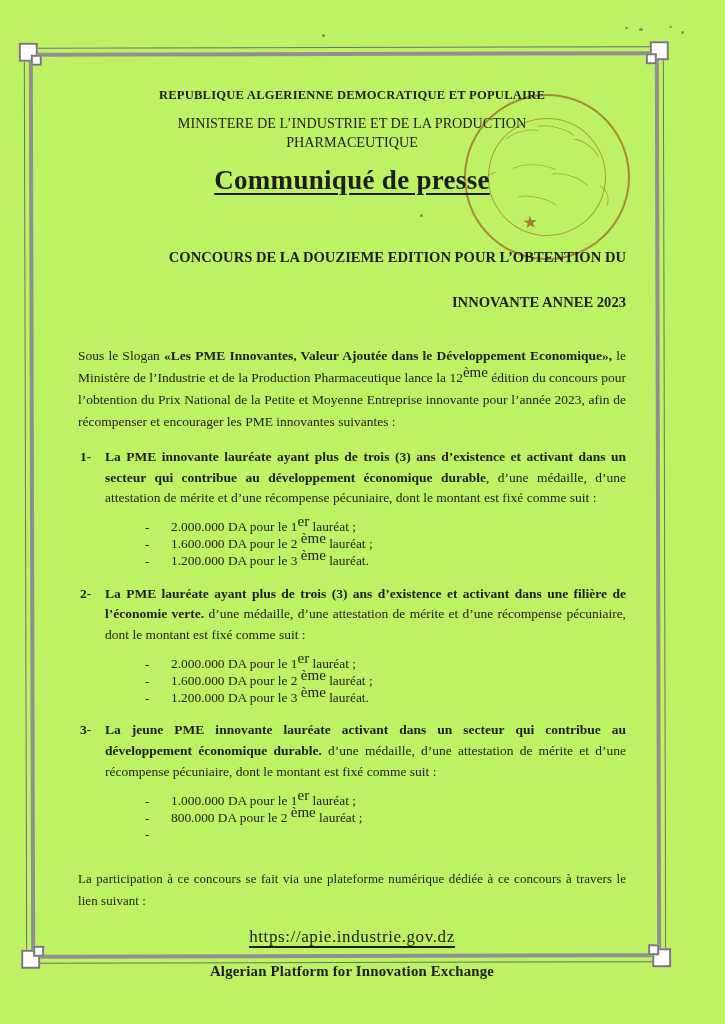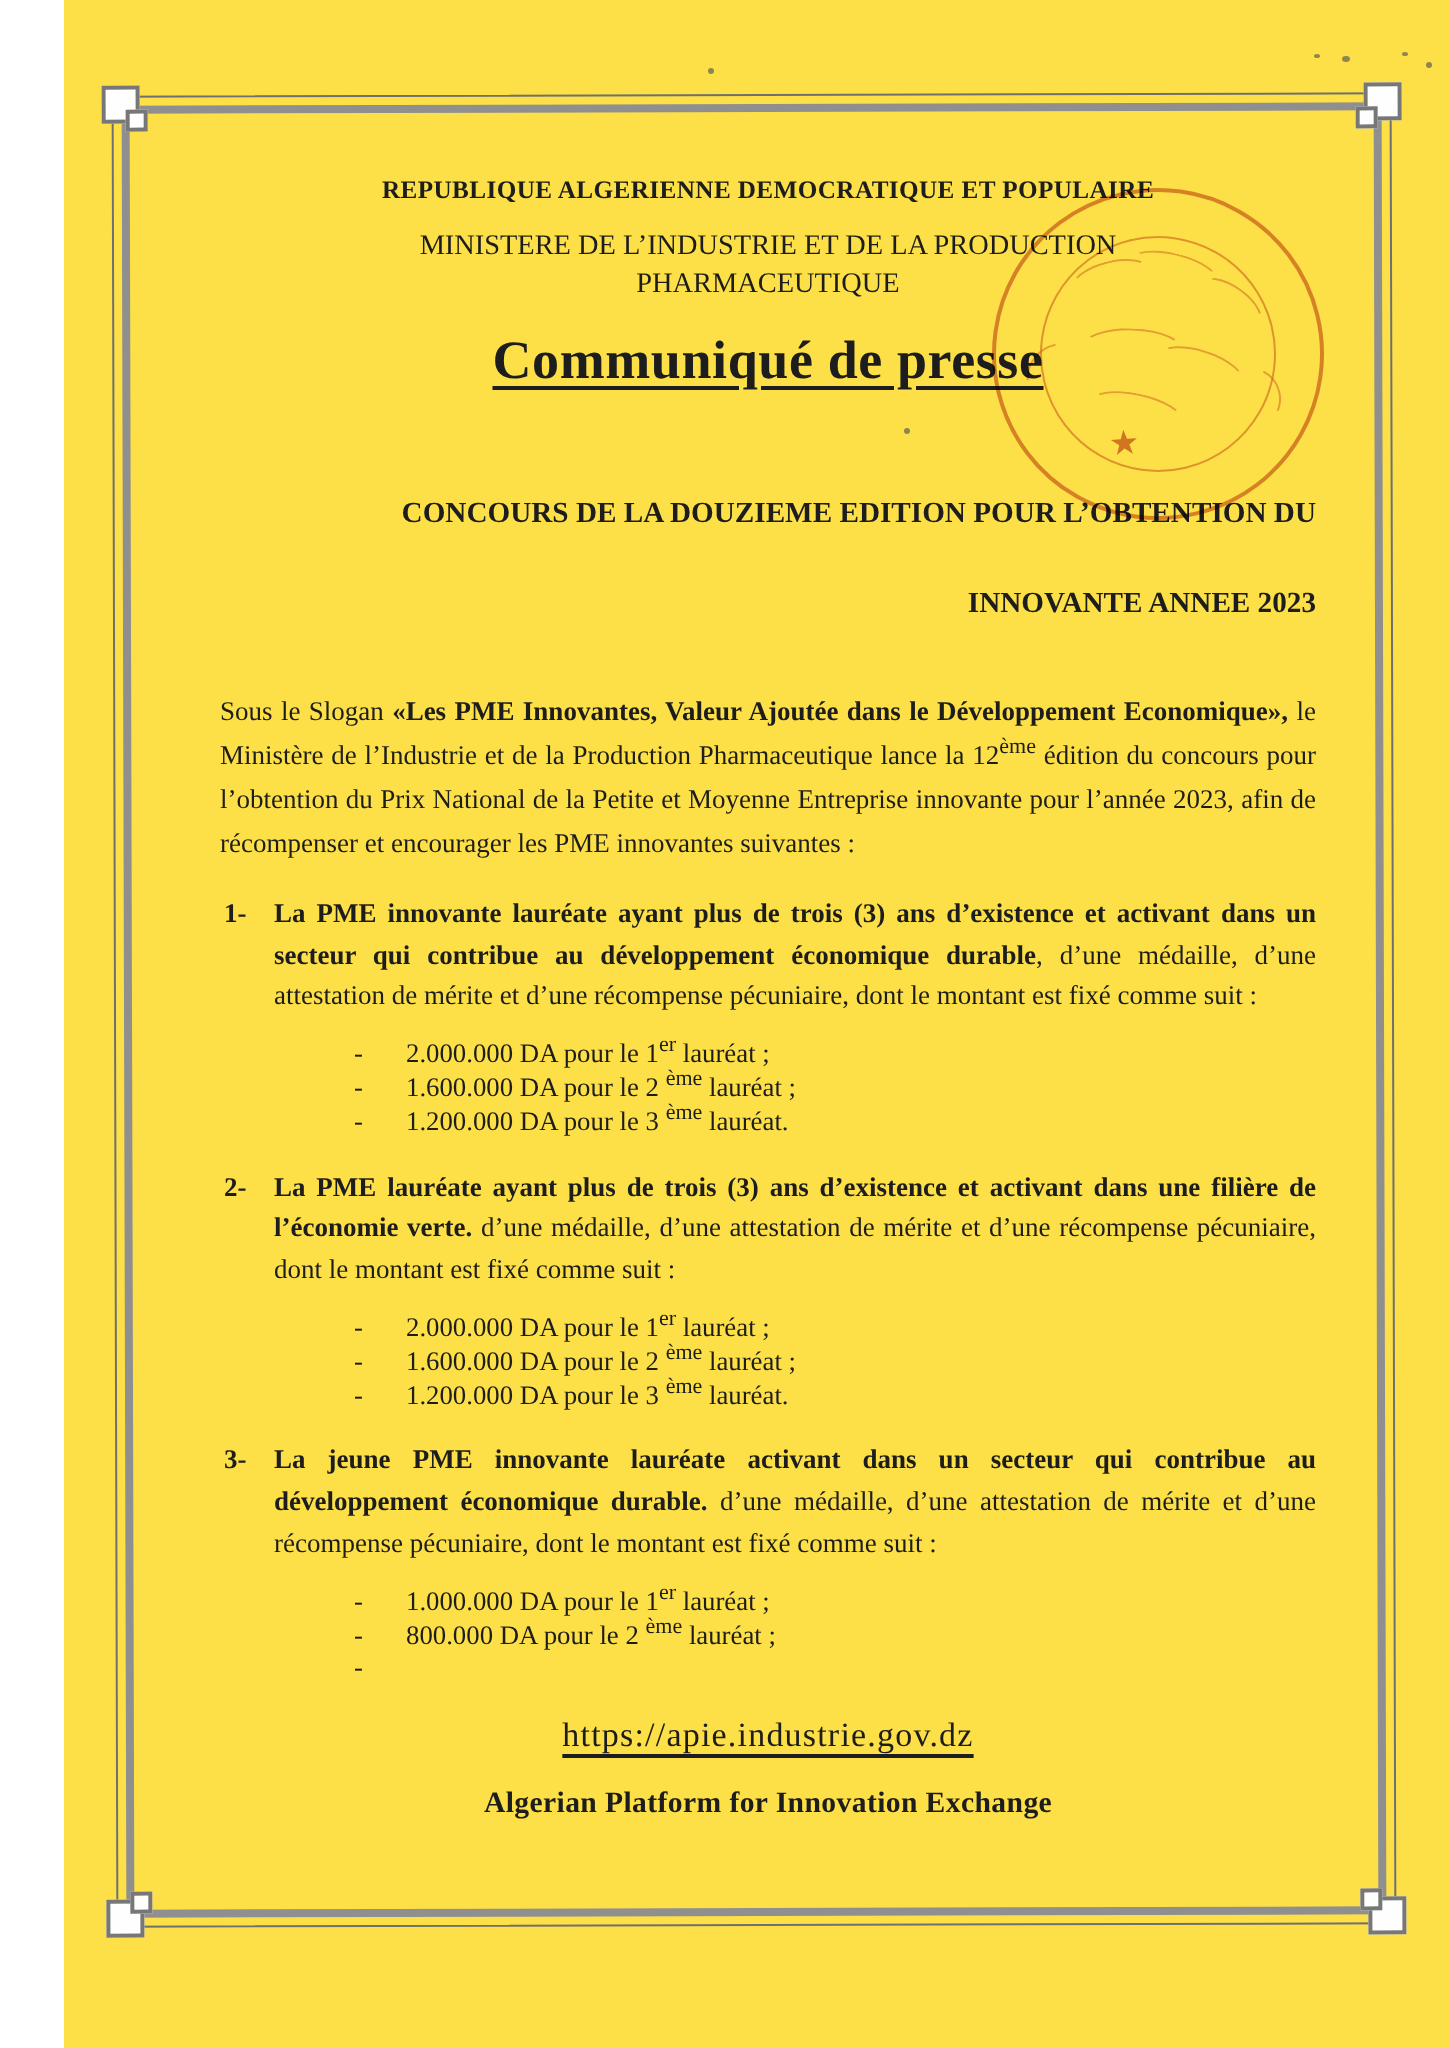"REPUBLIQUE ALGERIENNE DEMOCRATIQUE ET" .page { background: #fde047 -> #bef264; margin-left: 32px -> none }
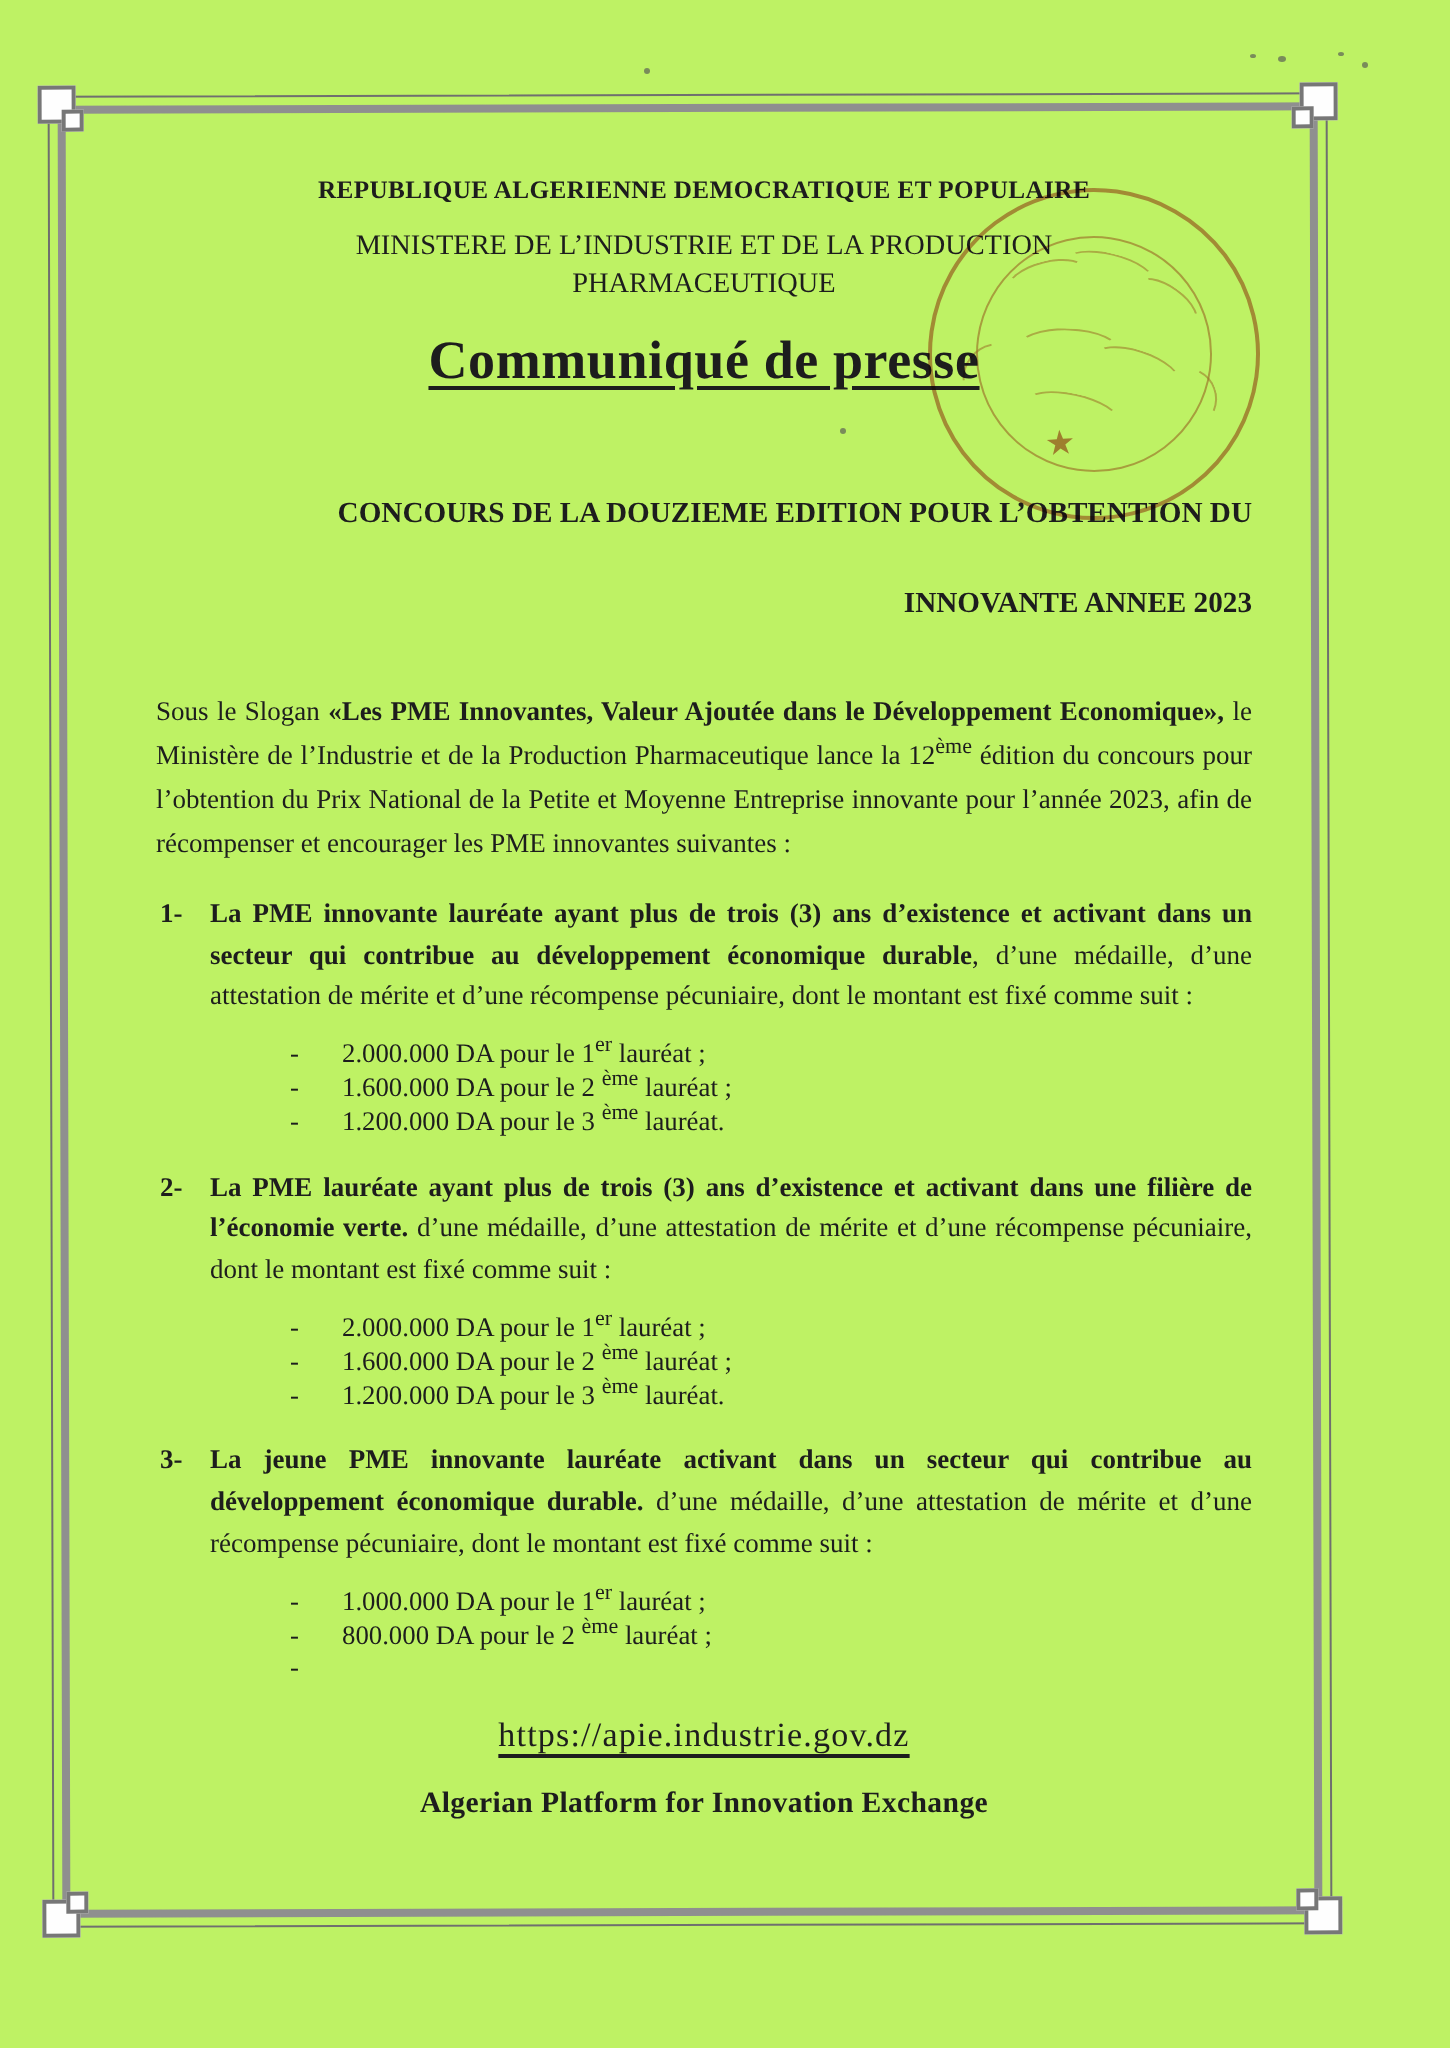"ème" sup { font-size: 11px -> 15px }
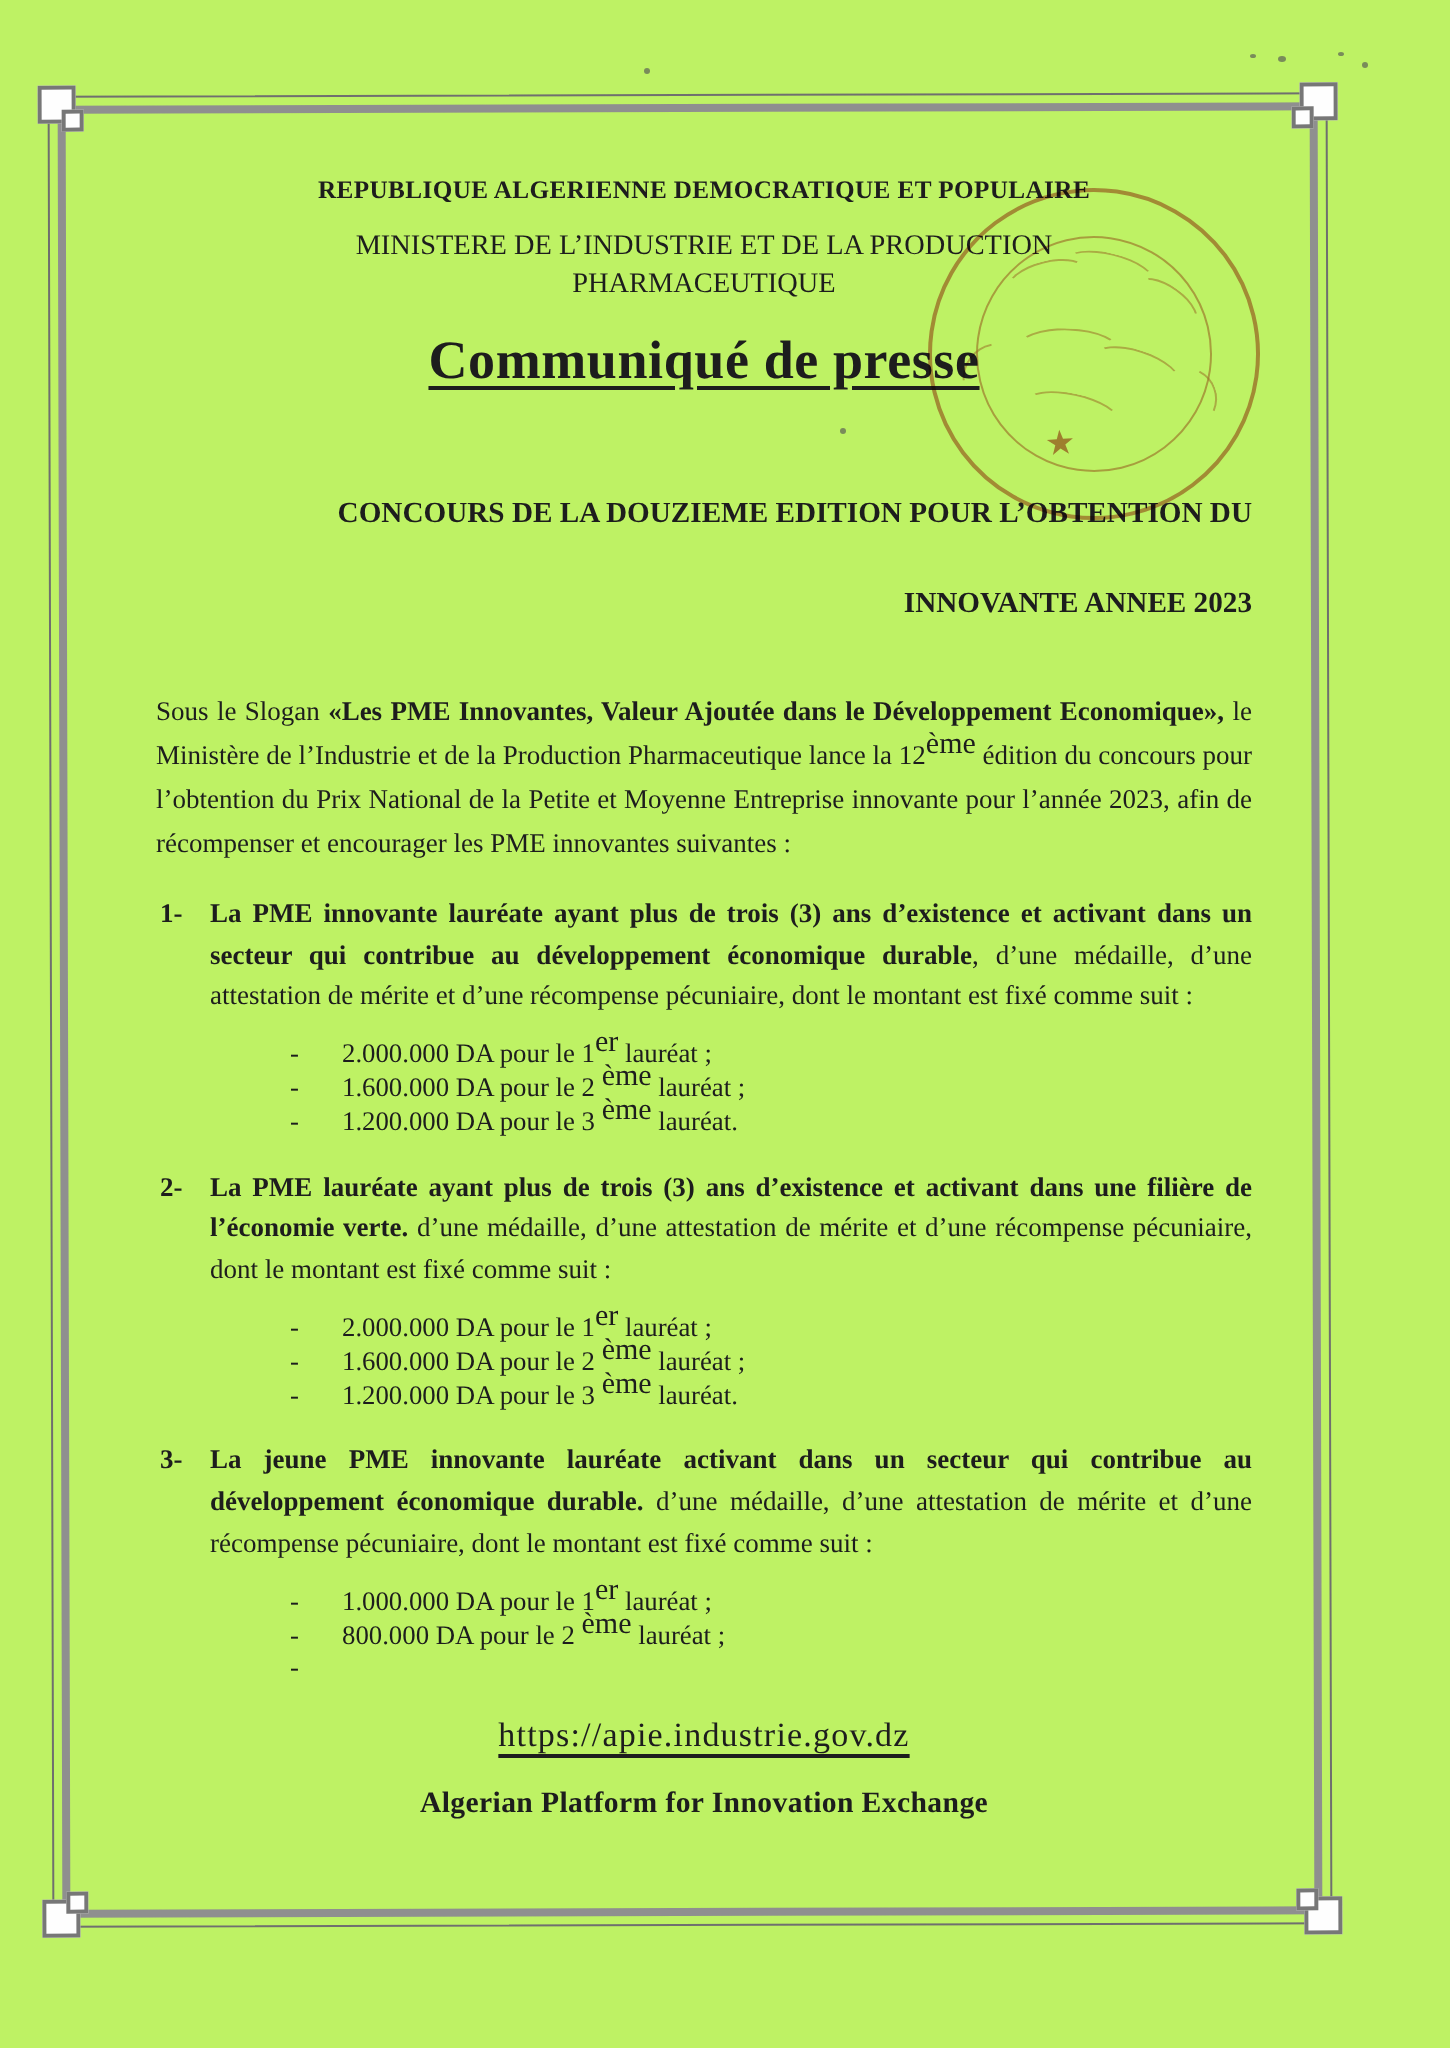"La participation à ce concours" p.para { html: none -> <p>La participation à ce concours se fait via une plateforme numérique dédiée à ce concours à travers le lien suivant :</p> }
